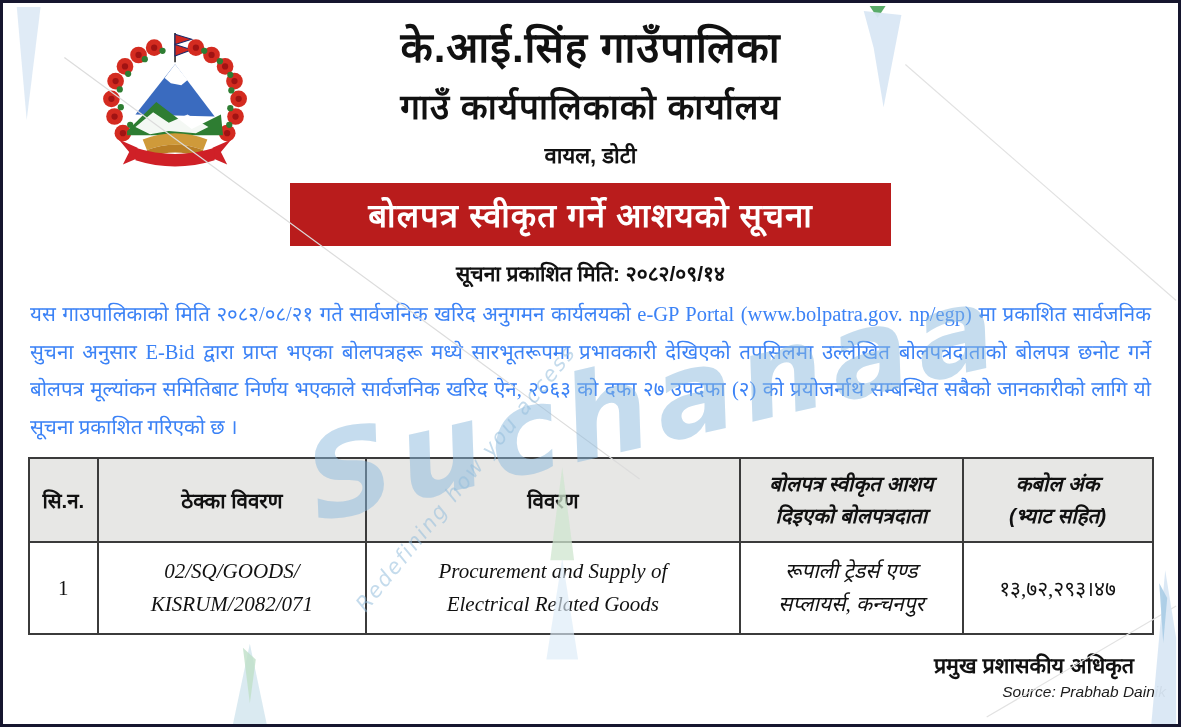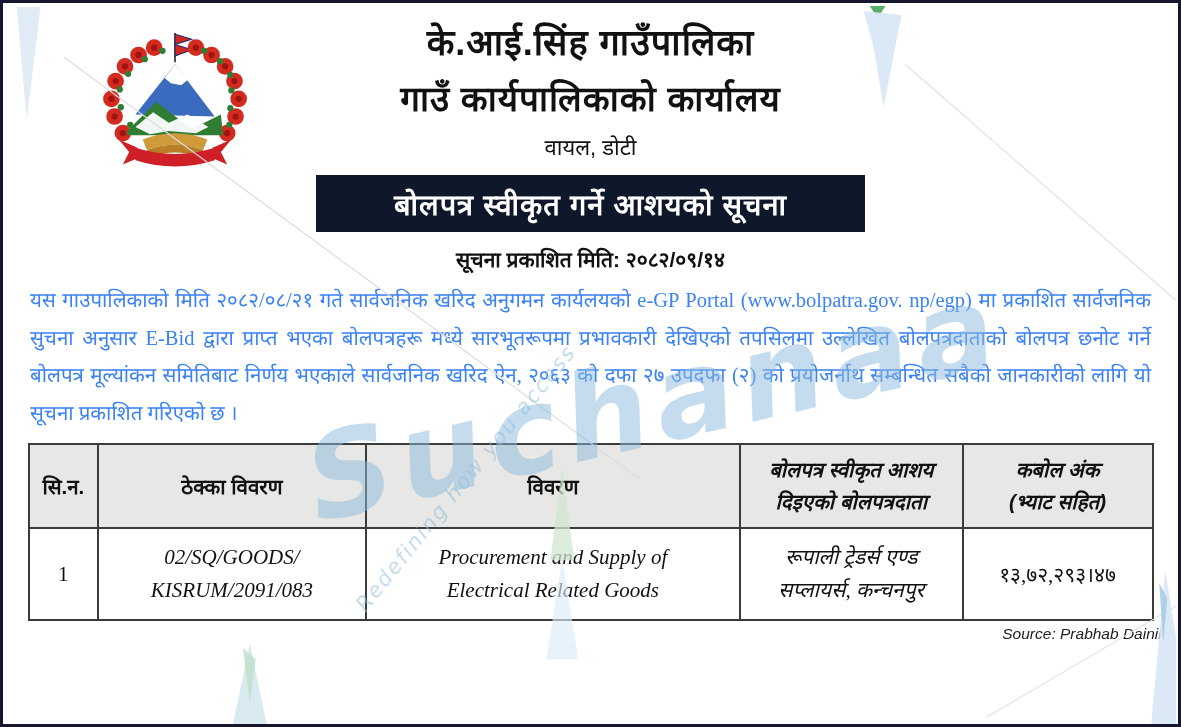"के.आई.सिंह गाउँपालिका" .org-name { font-size: 36px -> 42px }
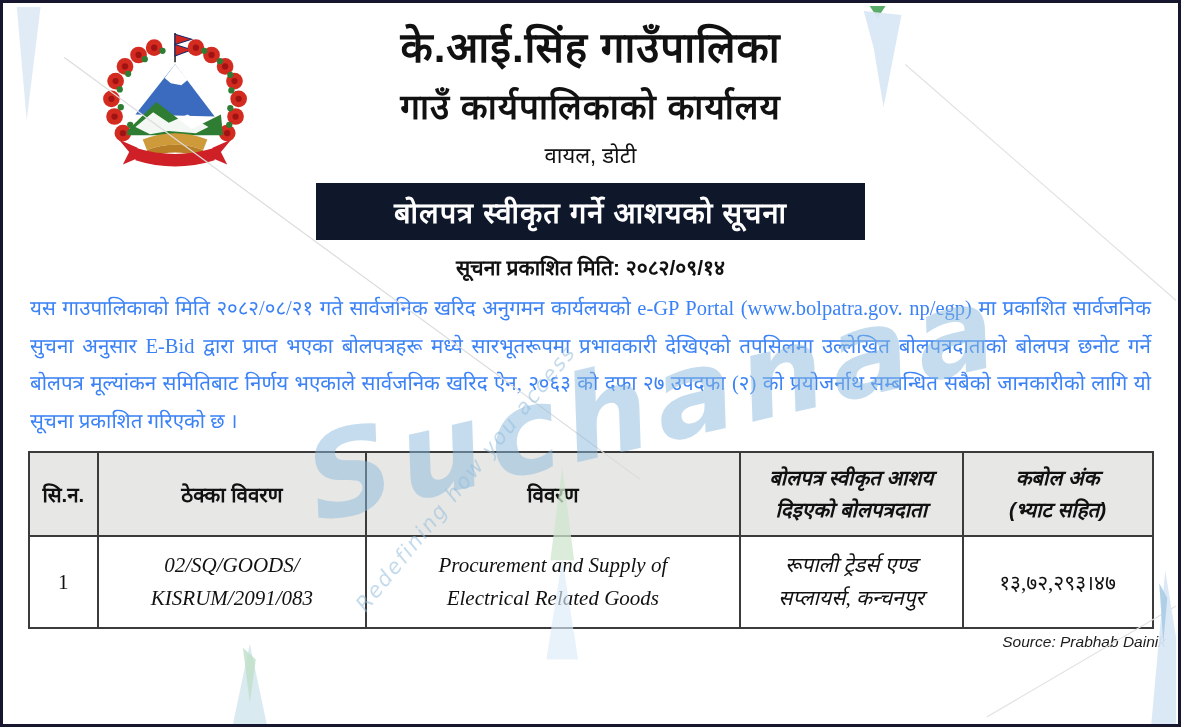"वायल, डोटी" .addr1 { font-weight: normal -> bold }
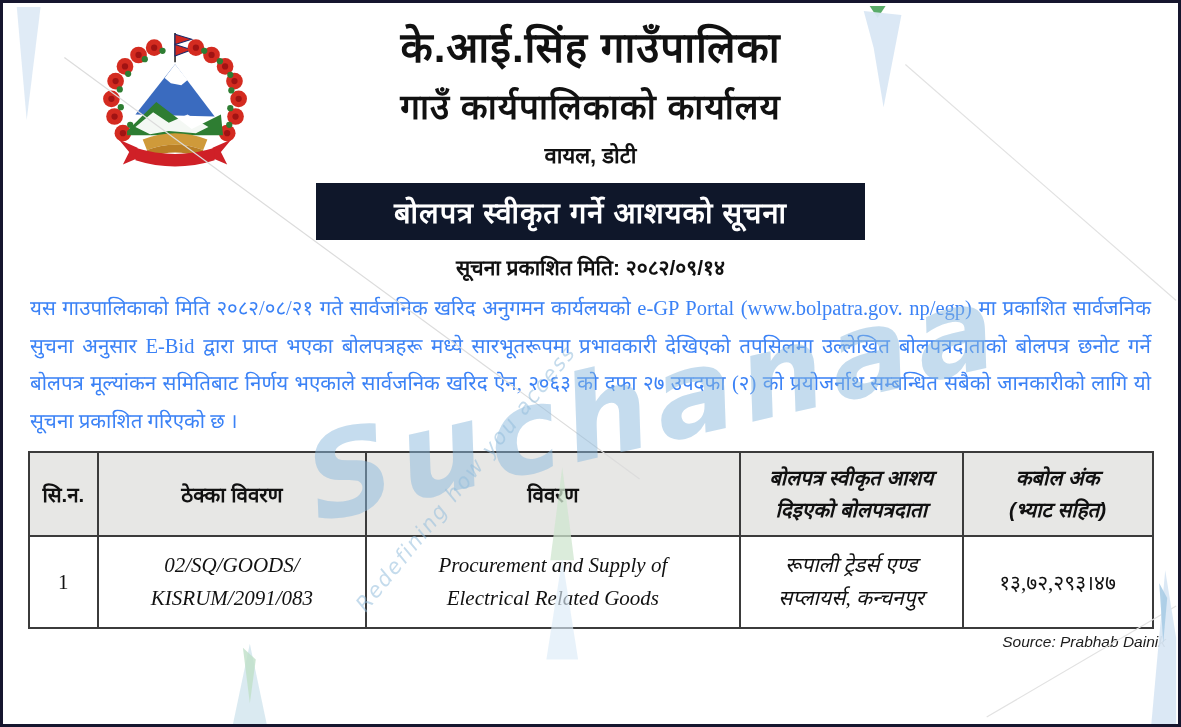"बोलपत्र स्वीकृत गर्ने आशयको सूचना" .banner { background: #0f172a -> #b91c1c; font-size: 29px -> 33px }
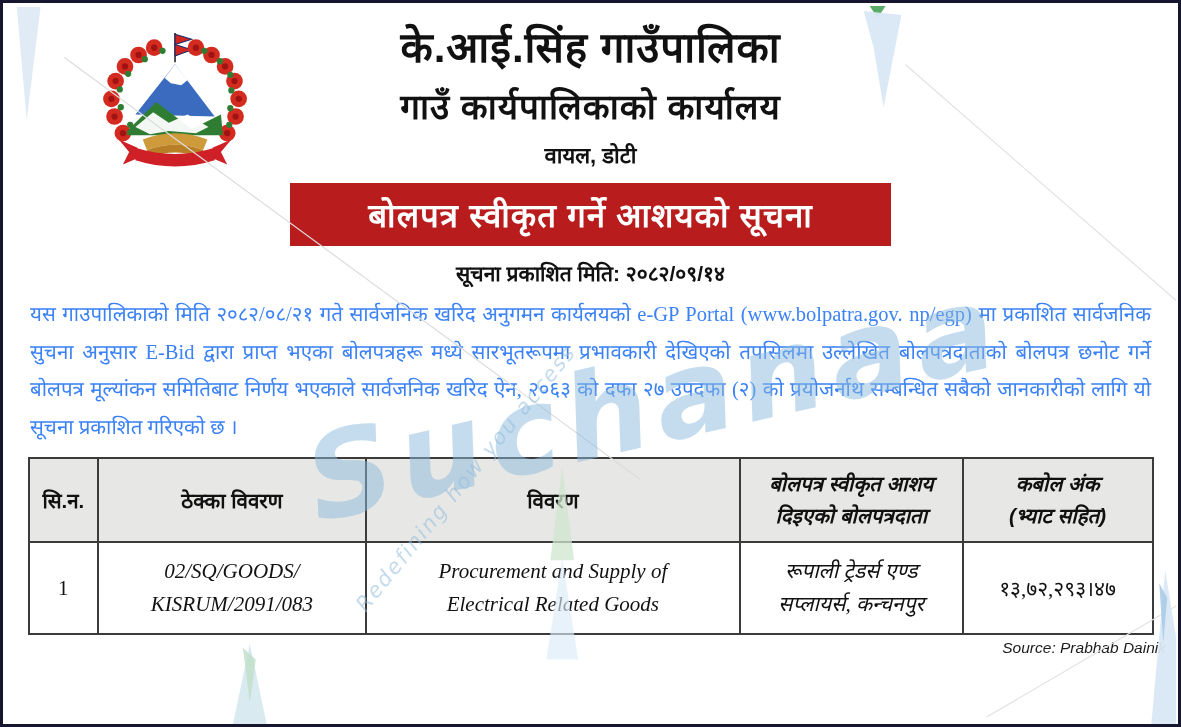"KISRUM/2091/083" span { text: KISRUM/2091/083 -> KISRUM/2082/071 }
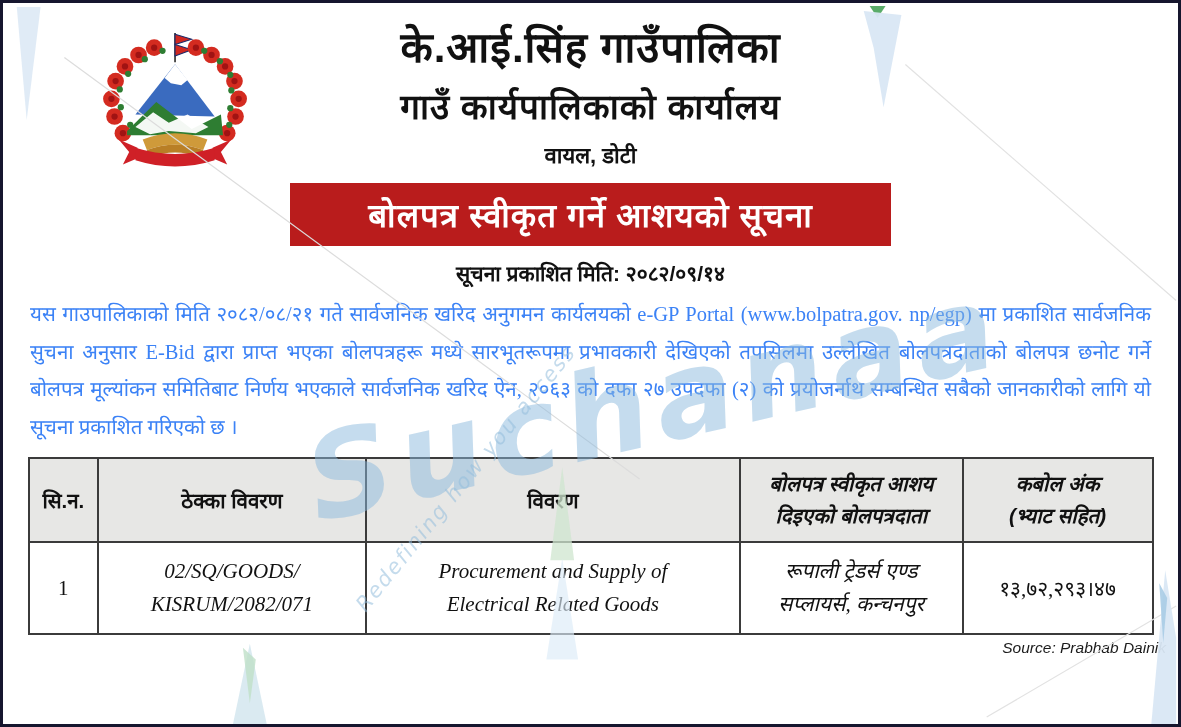"प्रमुख प्रशासकीय अधिकृत" div.signatory { html: none -> <div>प्रमुख प्रशासकीय अधिकृत</div> }
